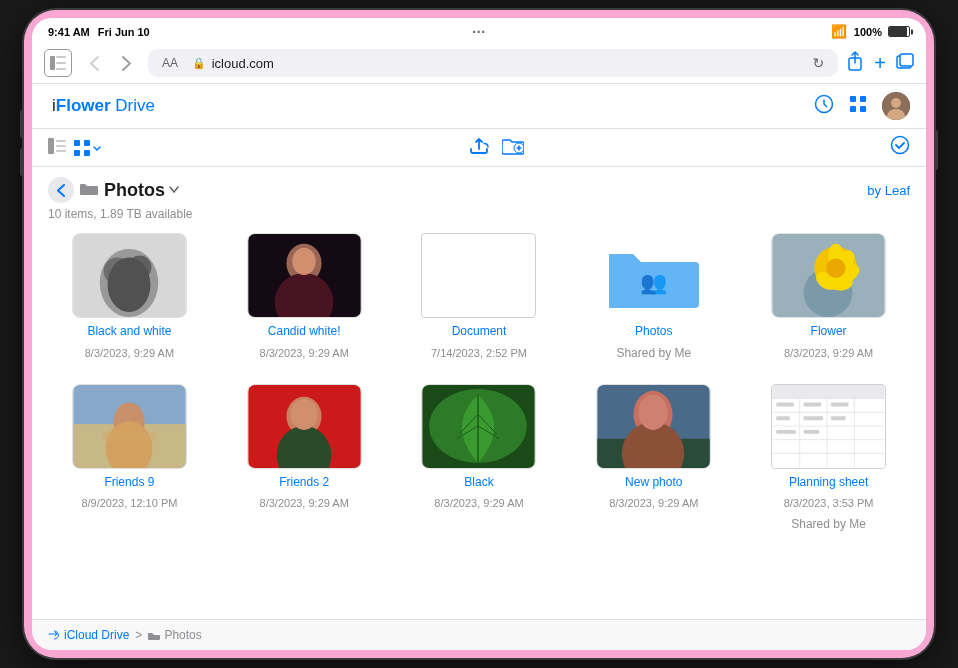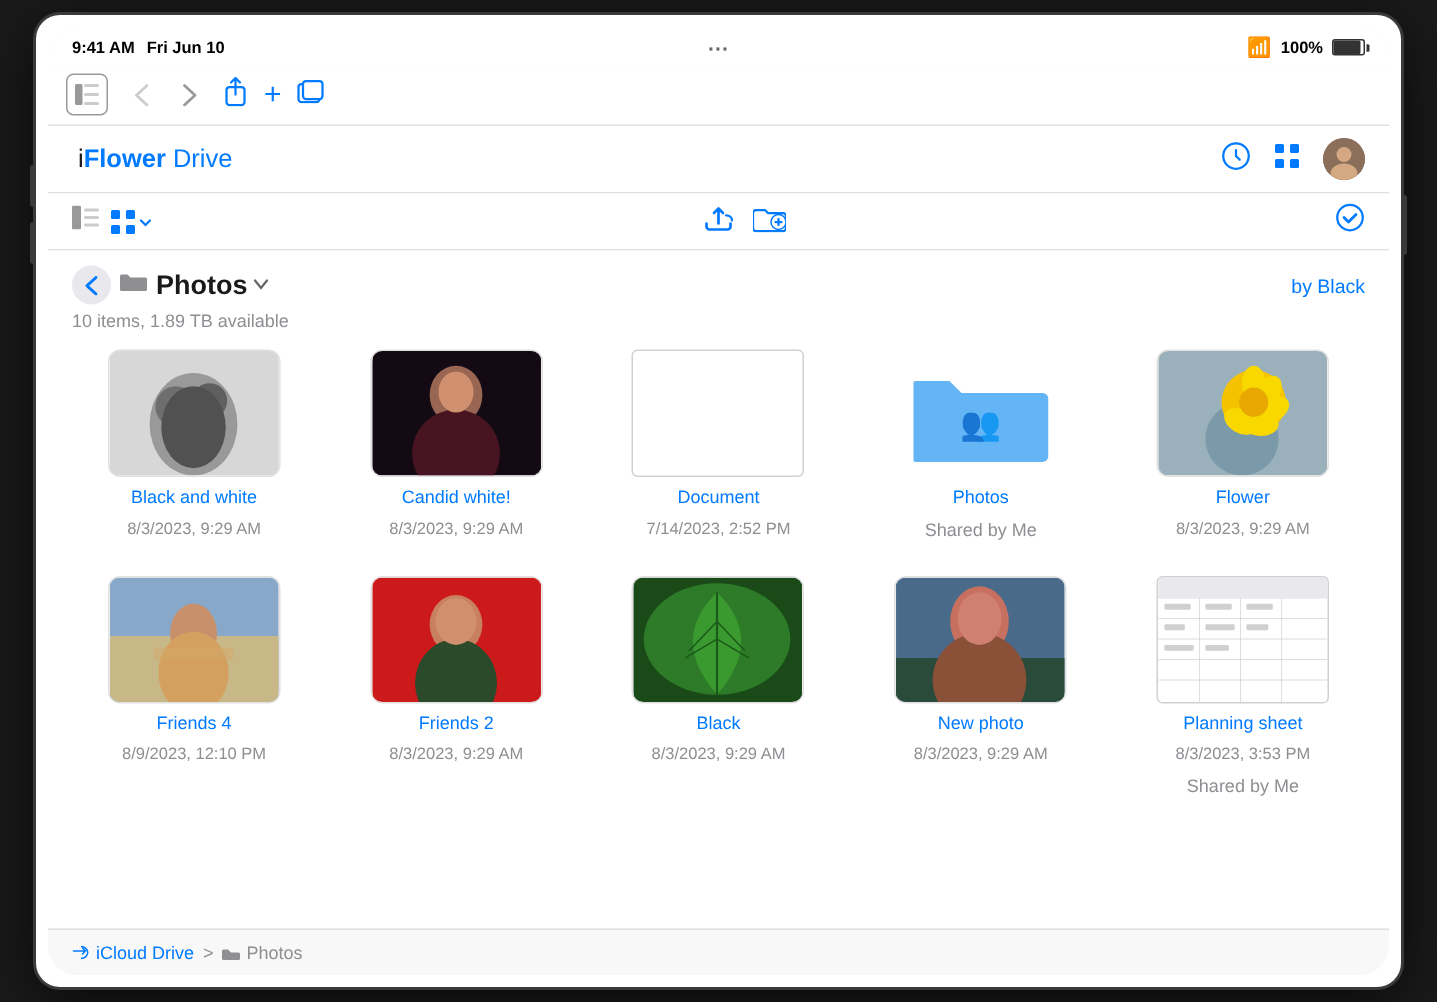"9:41 AM" .ipad-frame { background: #ffffff -> #f9a8d4; border-radius: 16px -> 32px }
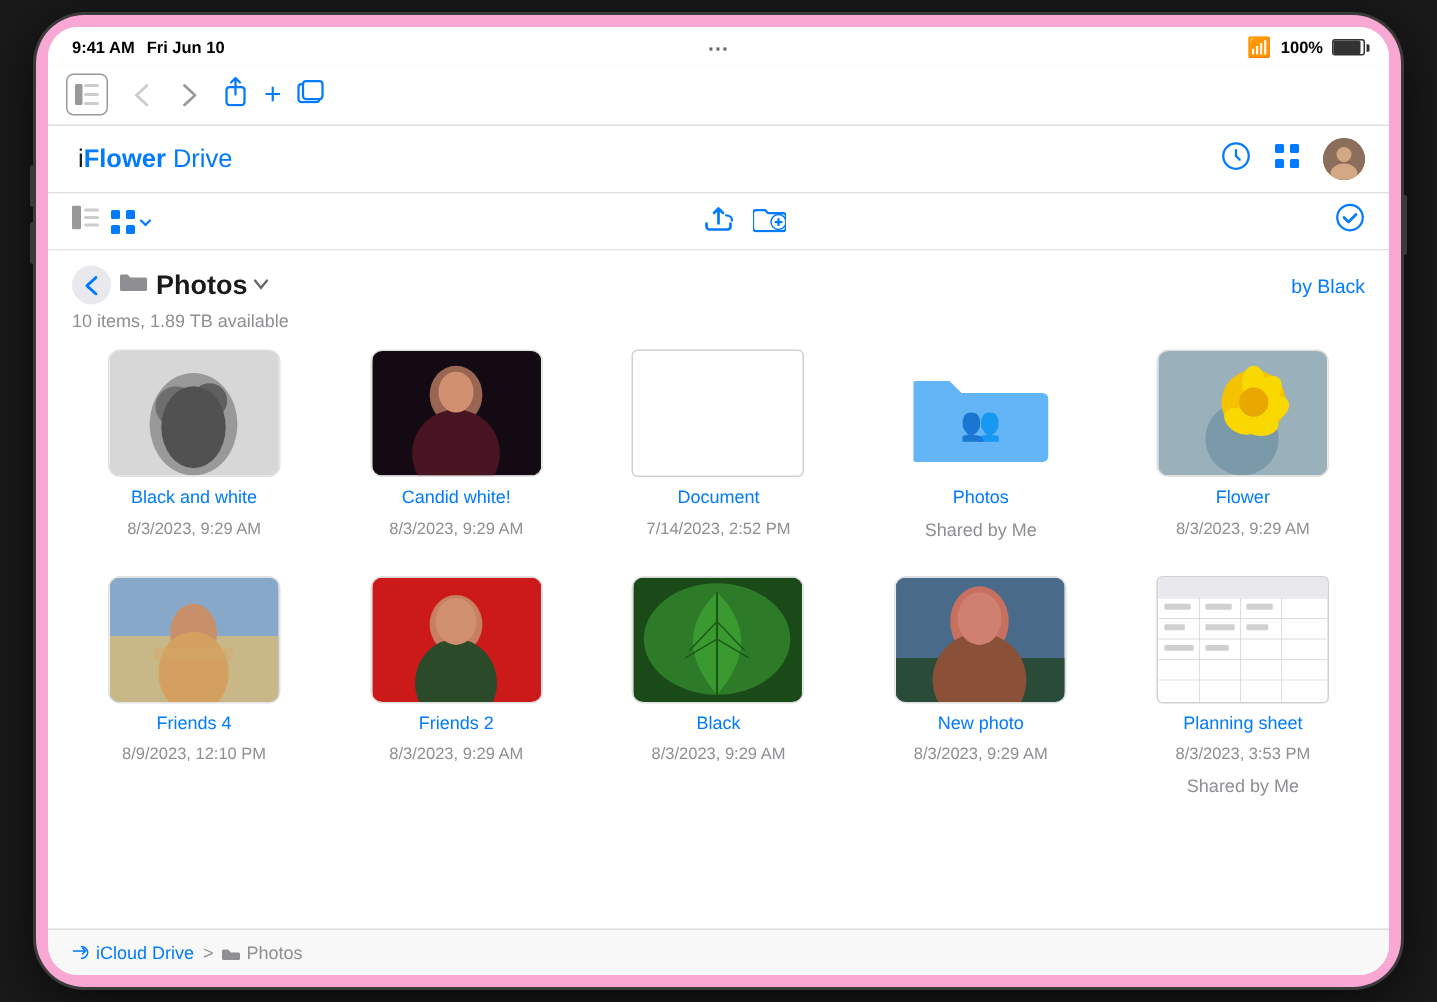"AA" div.url-bar { html: none -> <div> <span>AA</span> <span>🔒</span> <span>icloud.com</span> <span>↻</span> </div> }
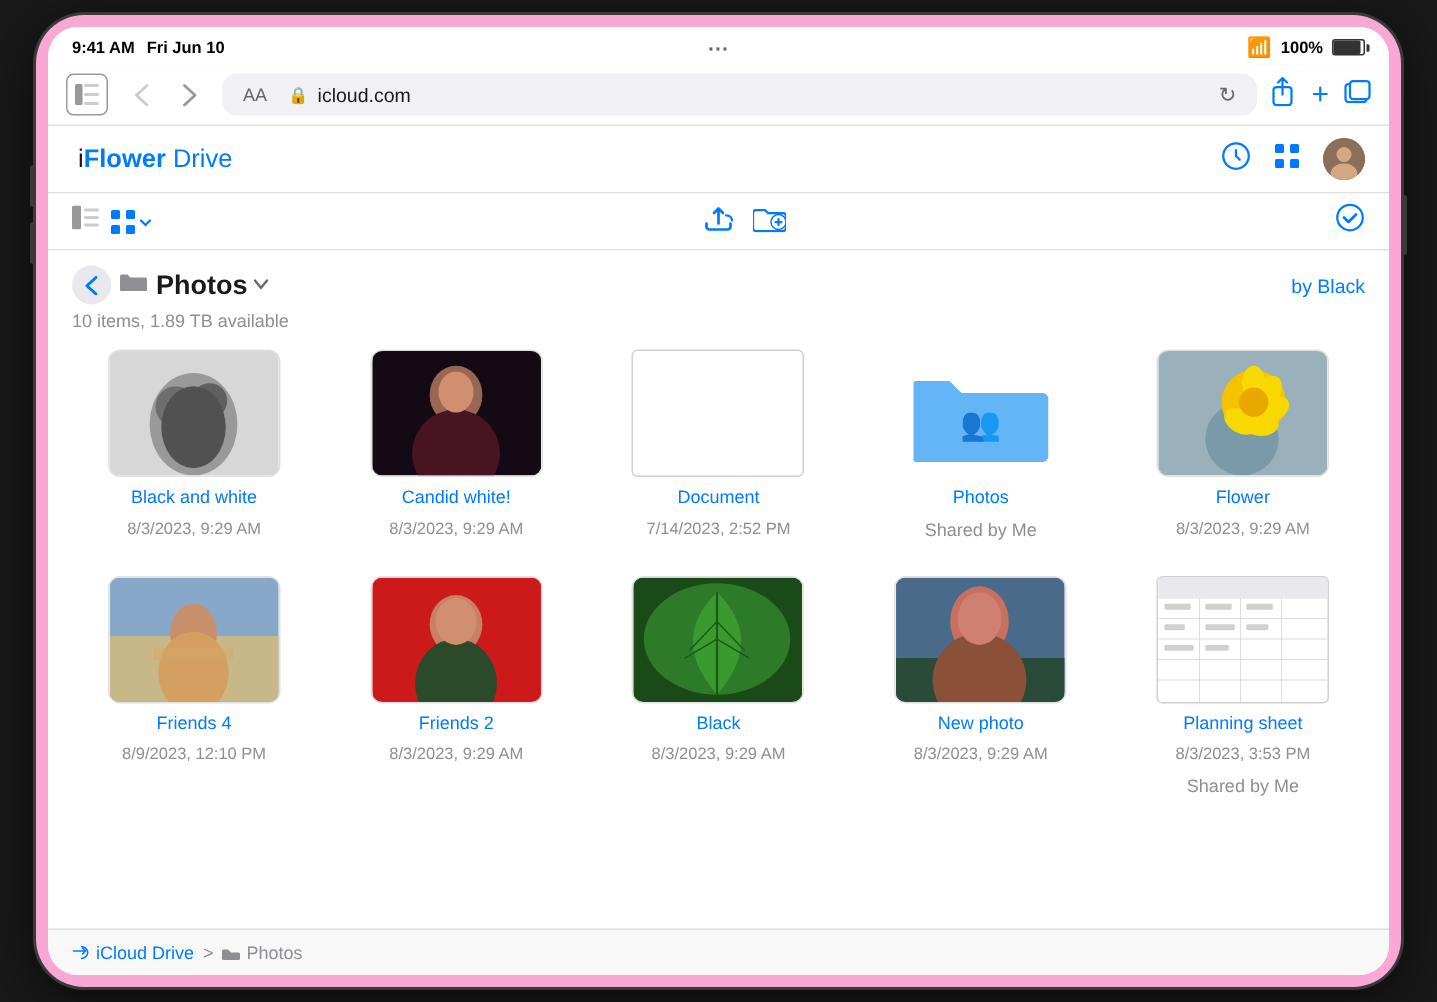"by Black" div.sort-btn { text: Black -> Leaf }
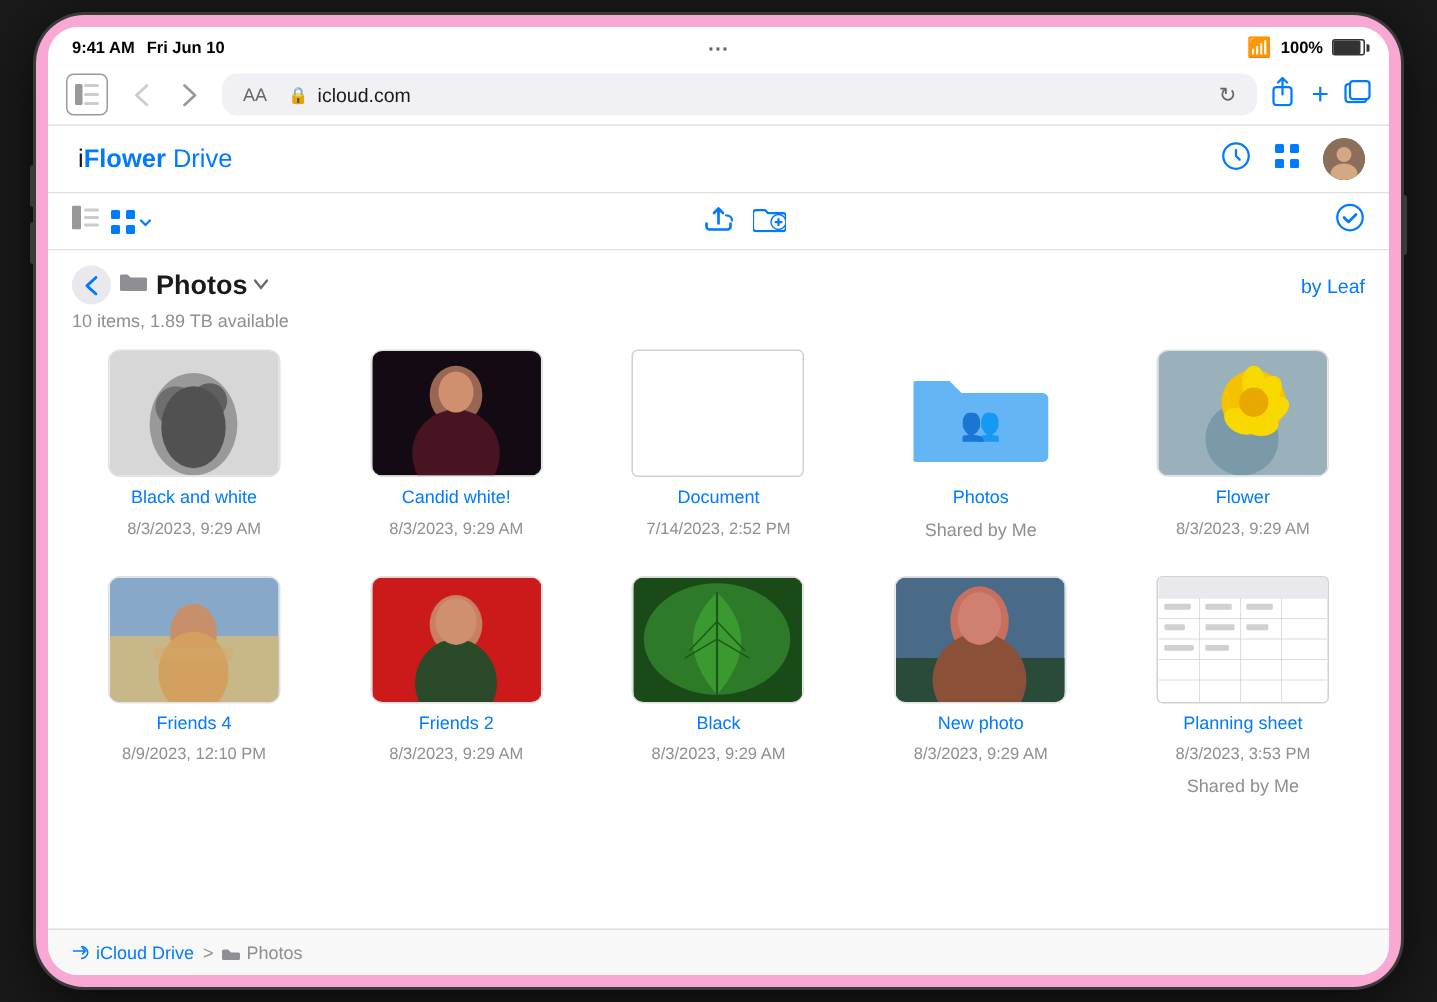"Friends 4" span.file-name { text: 4 -> 9 }
